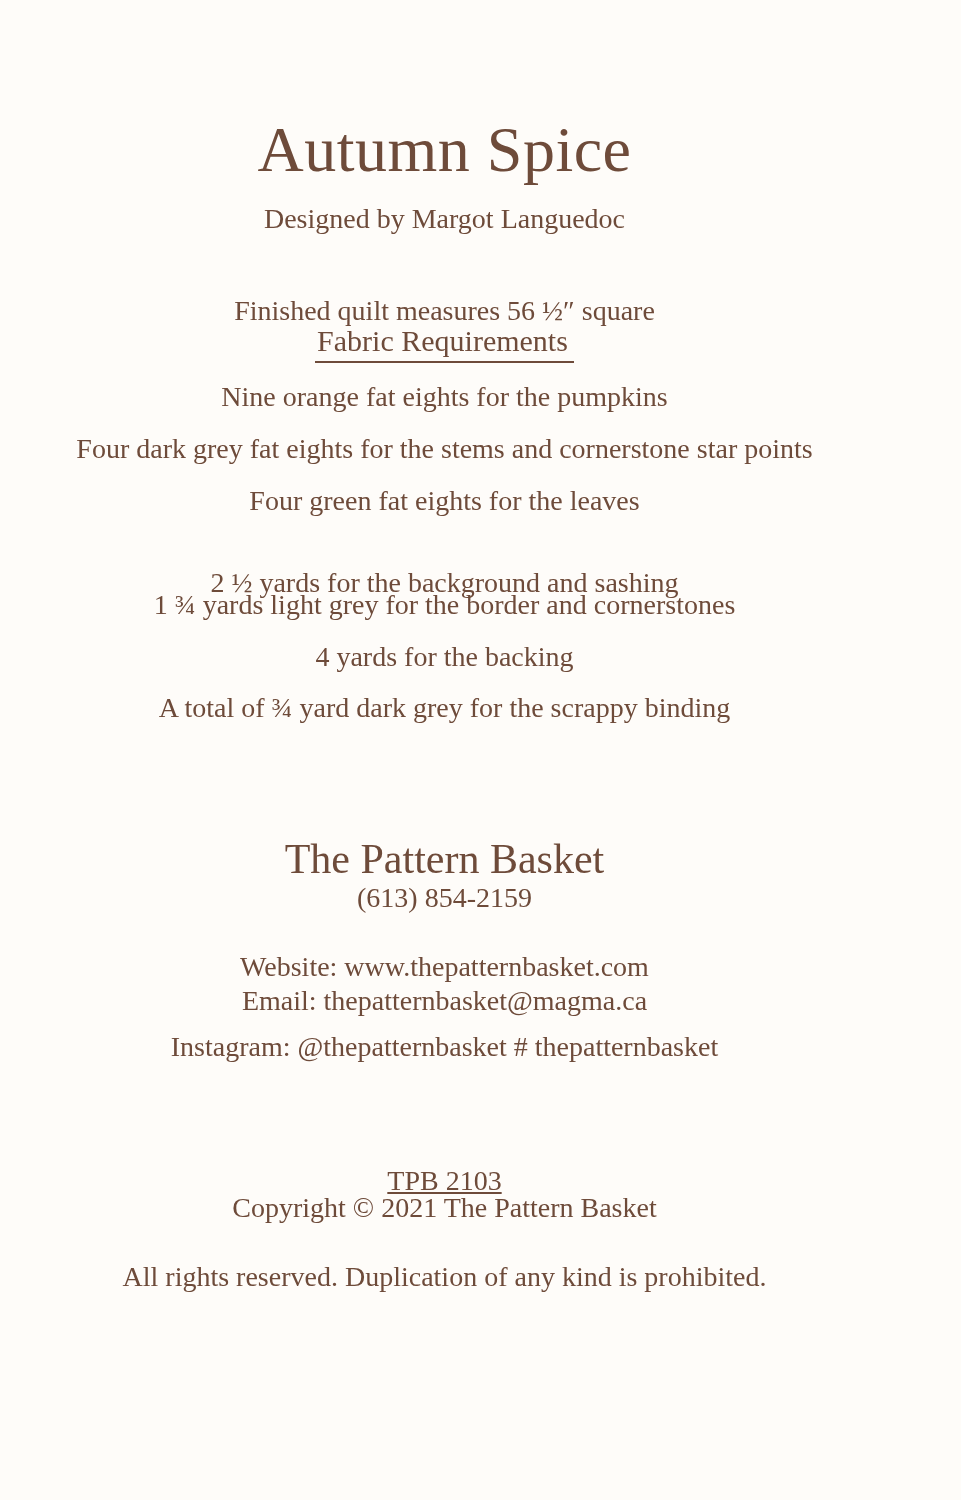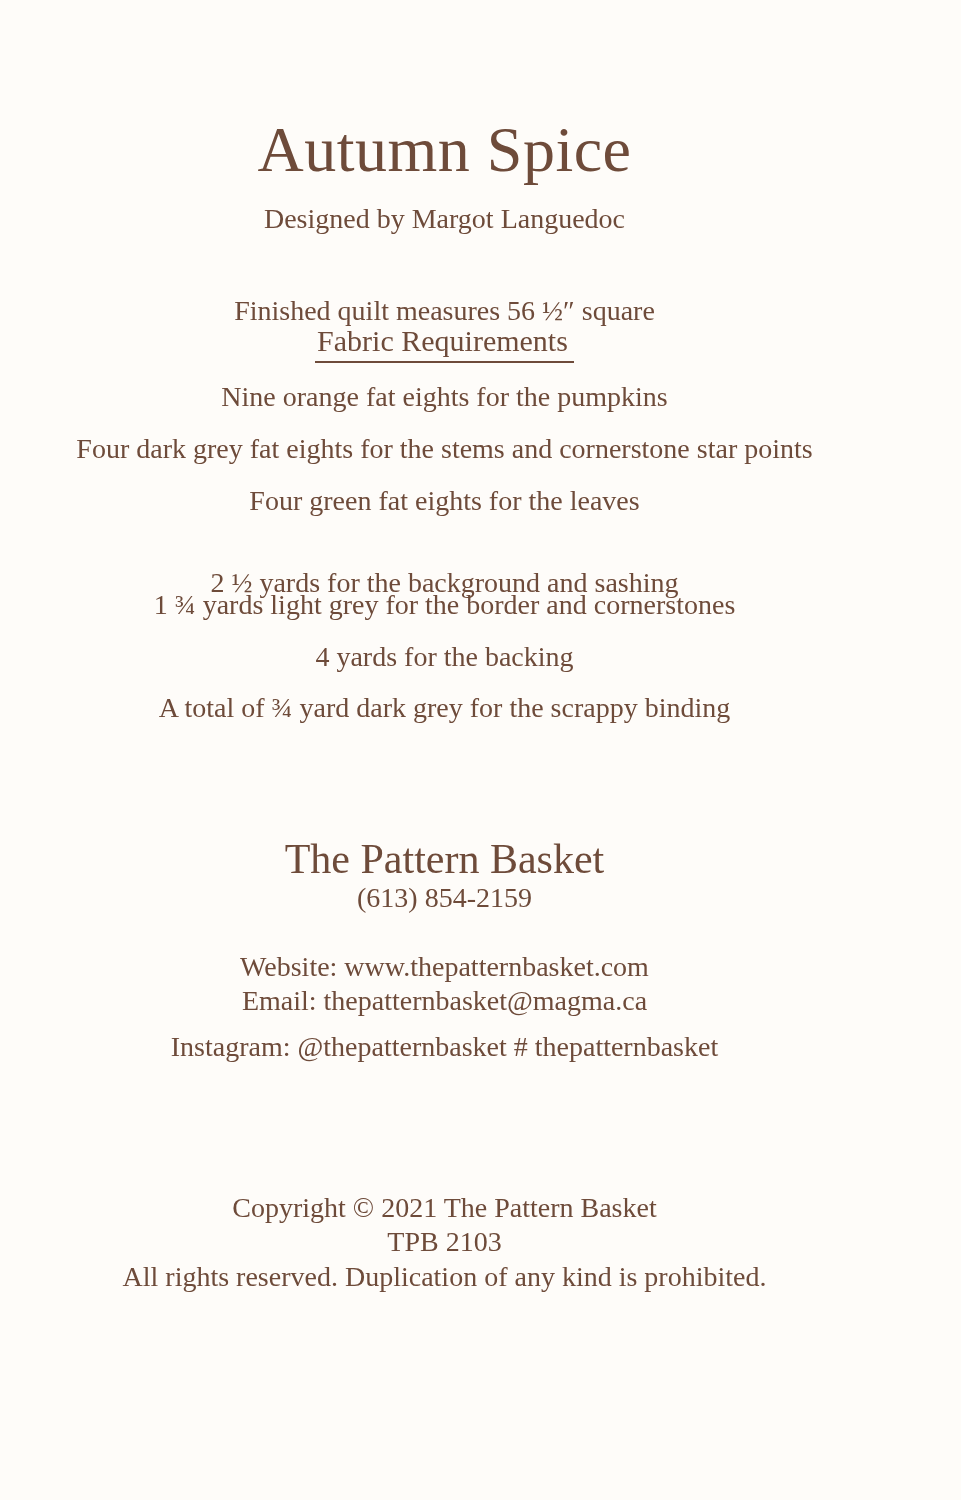"TPB 2103" div.line { text-decoration: none -> underline; top: 1228px -> 1167px }
